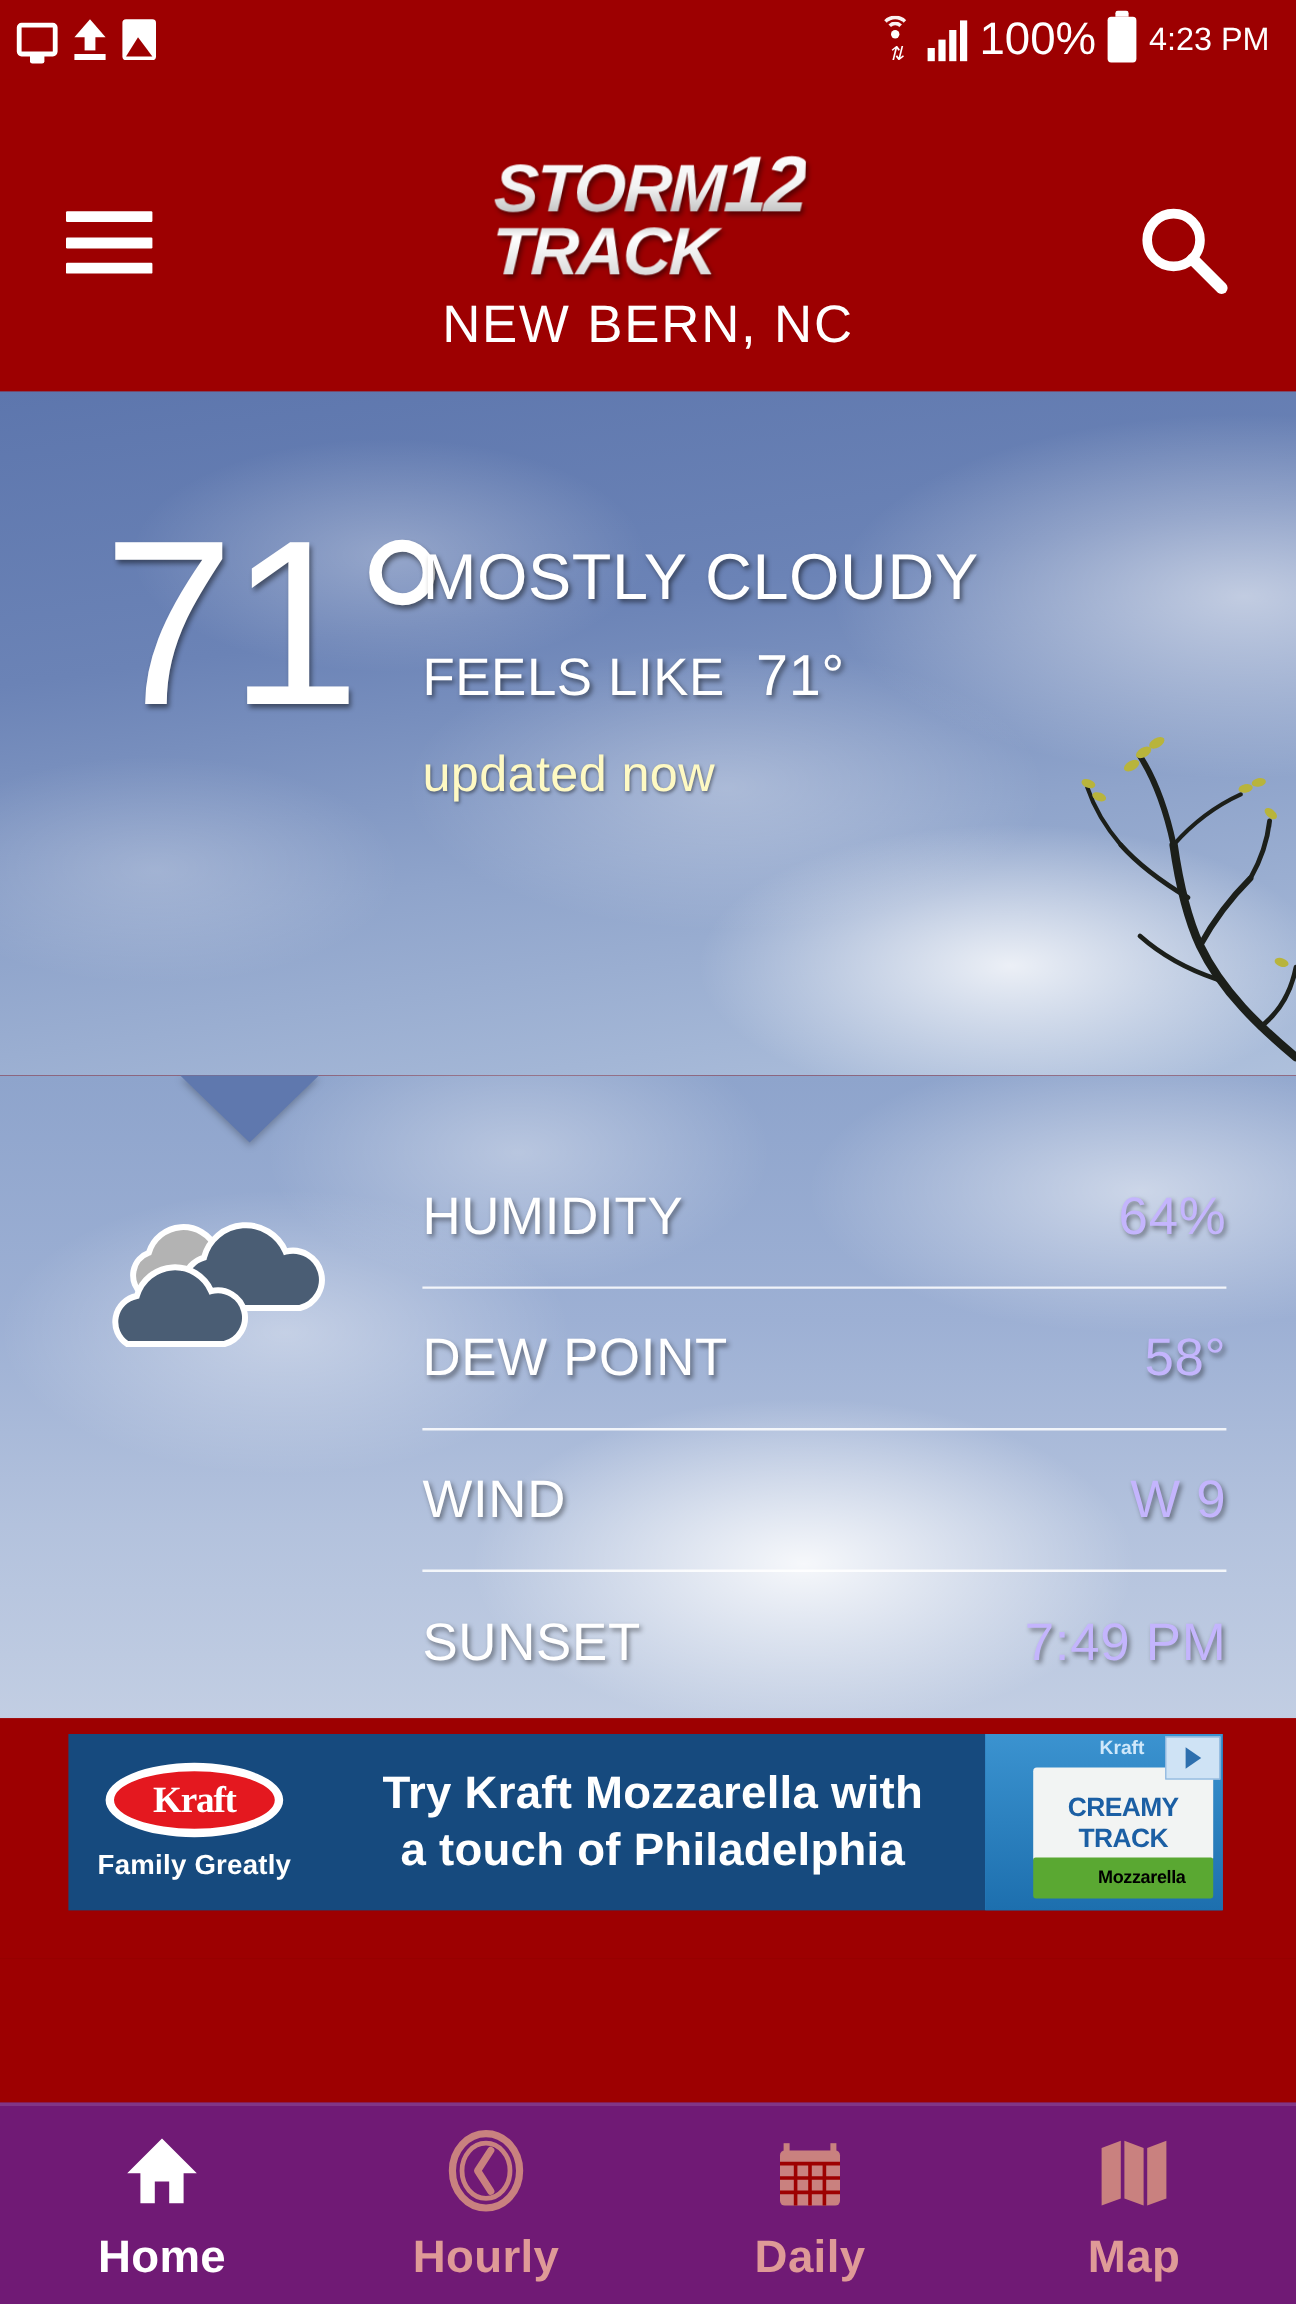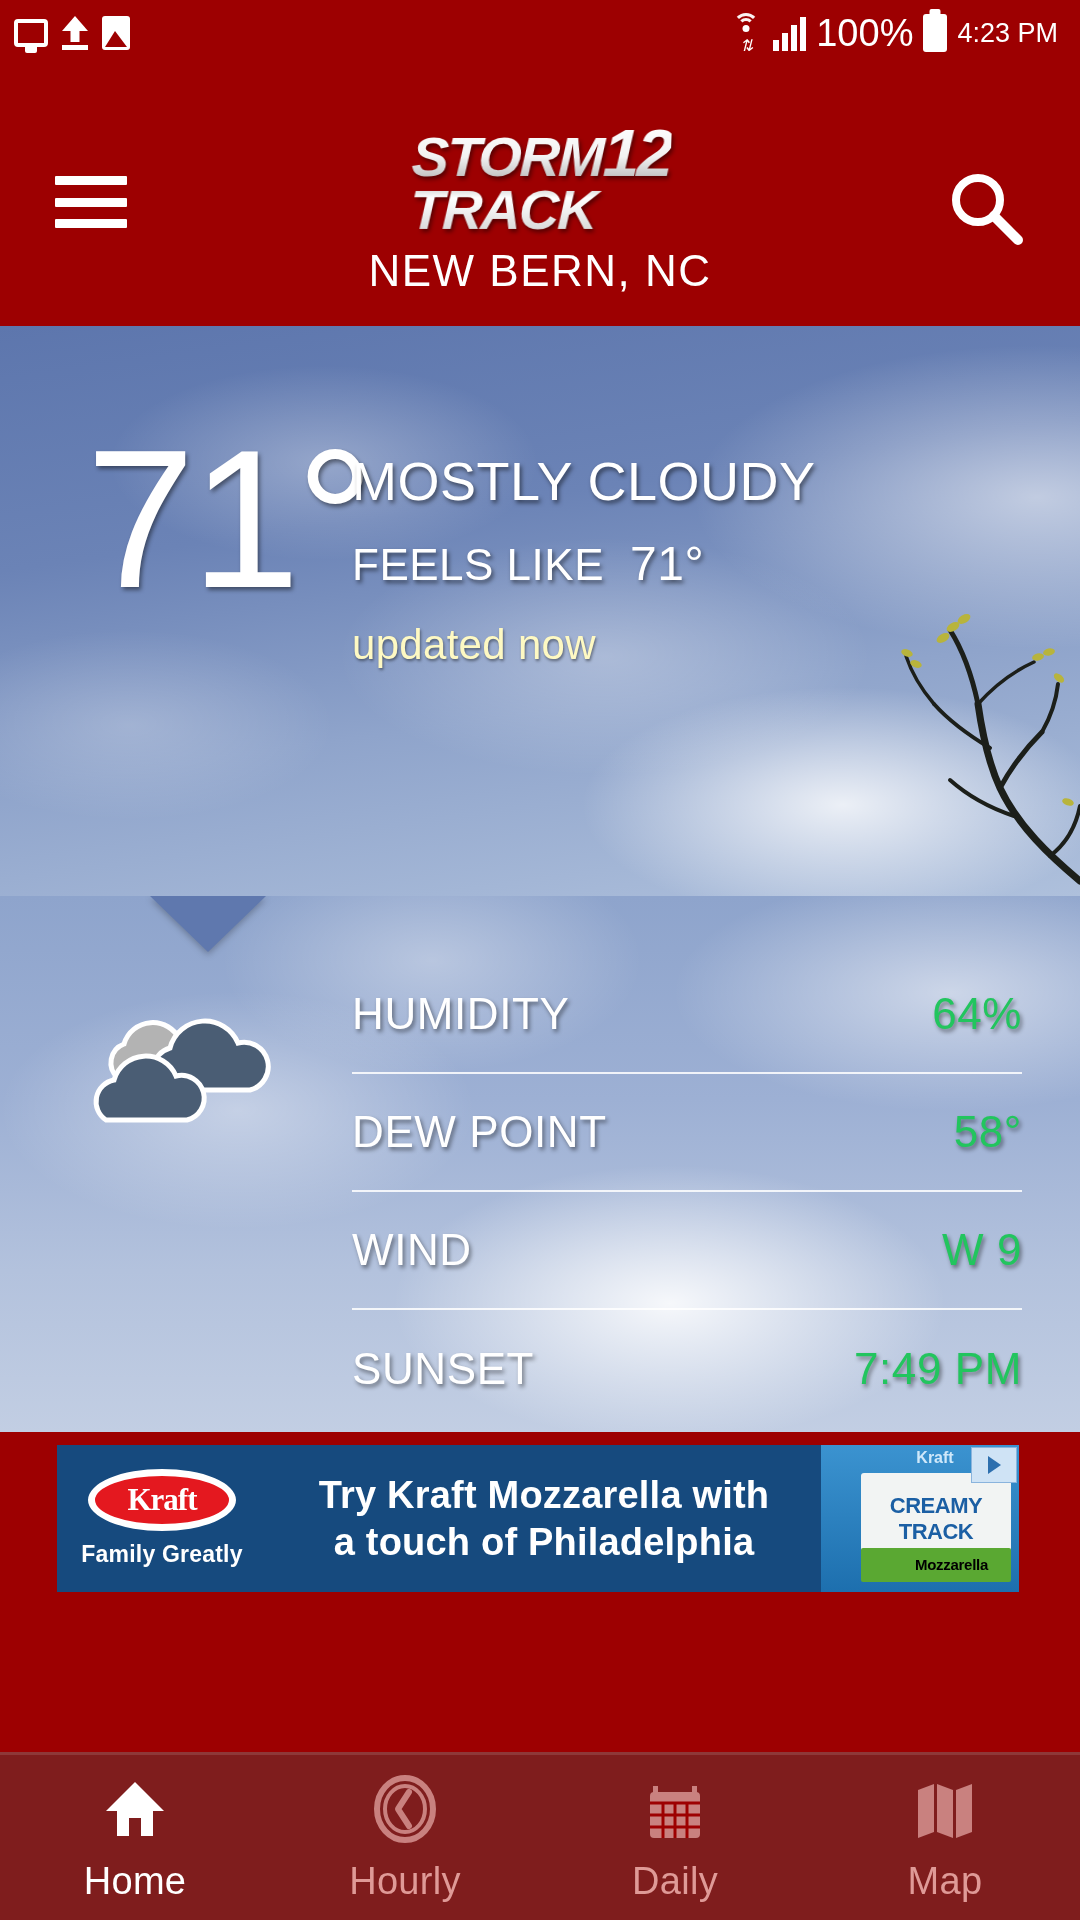"64%" .row .v { color: #22c55e -> #c4b5fd }
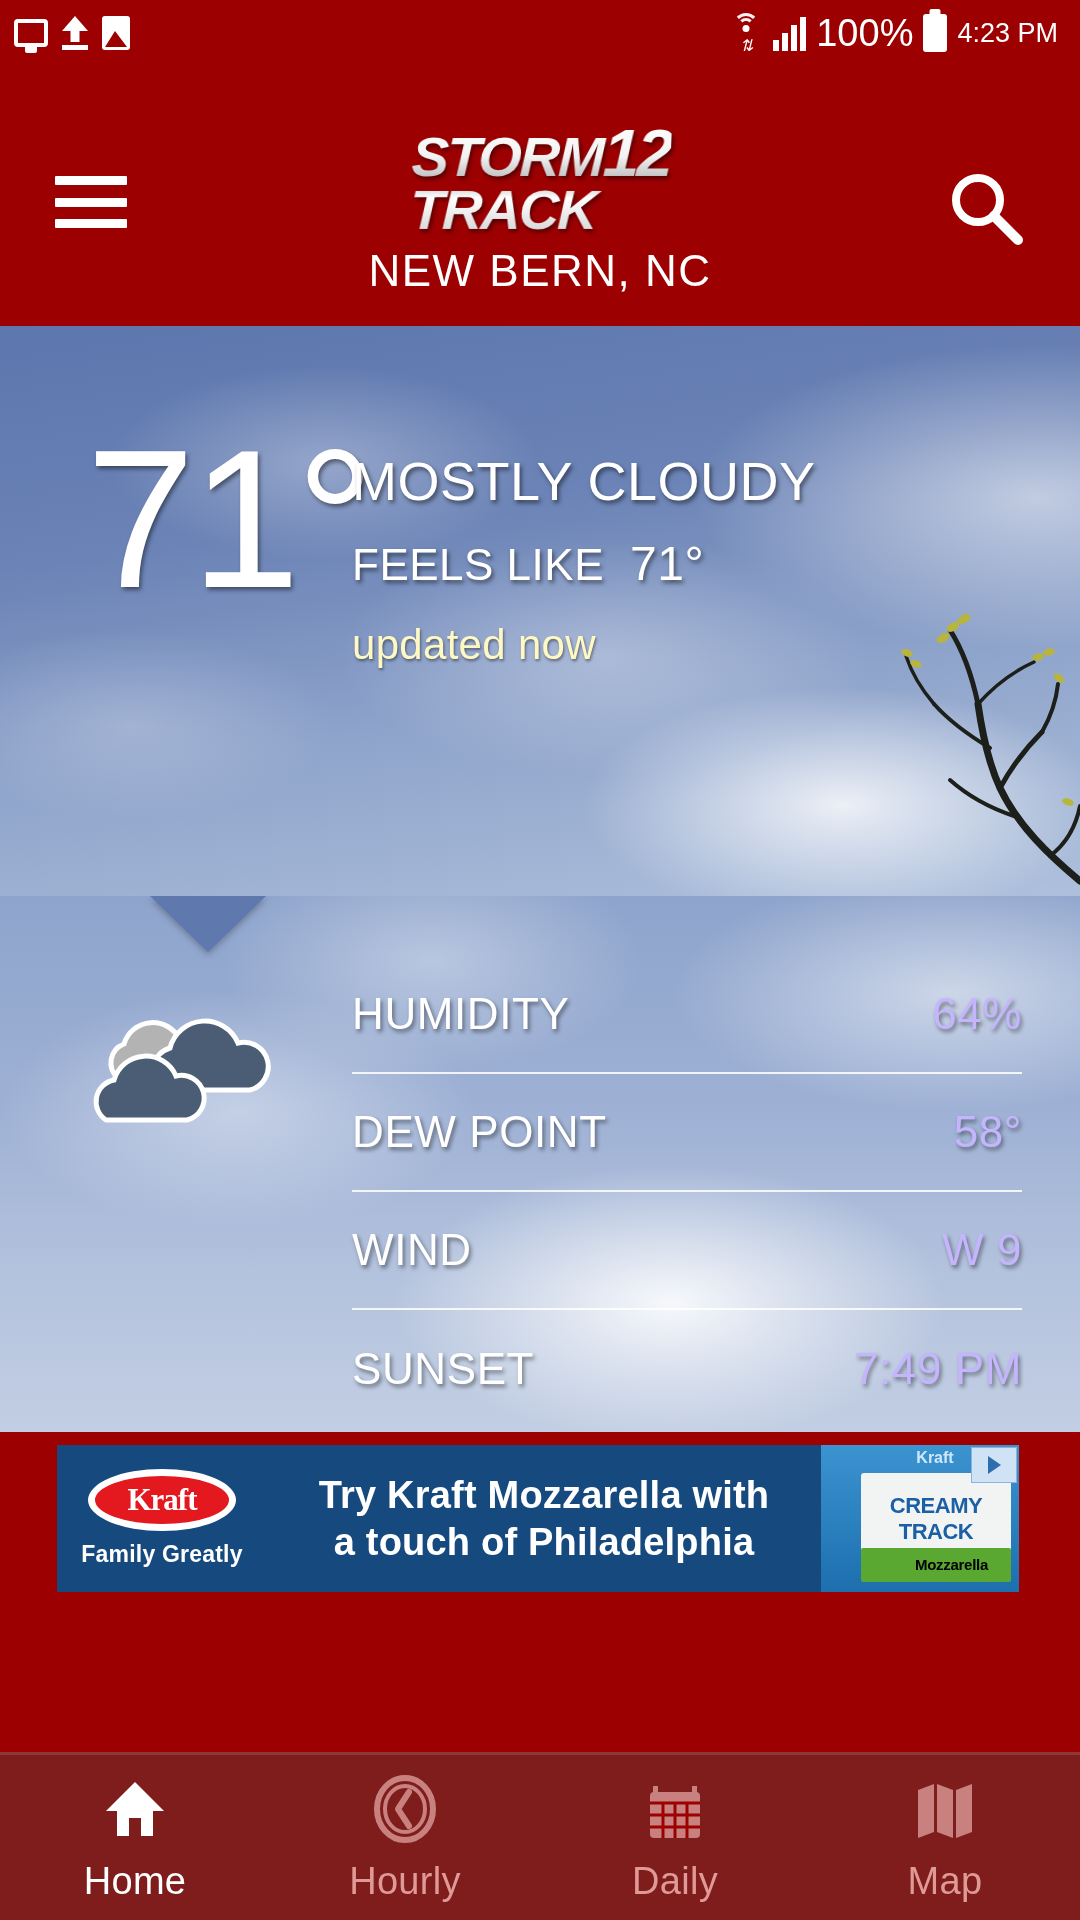"Home" .bottomnav { background: #7f1d1d -> #701a75; font-weight: none -> bold }
